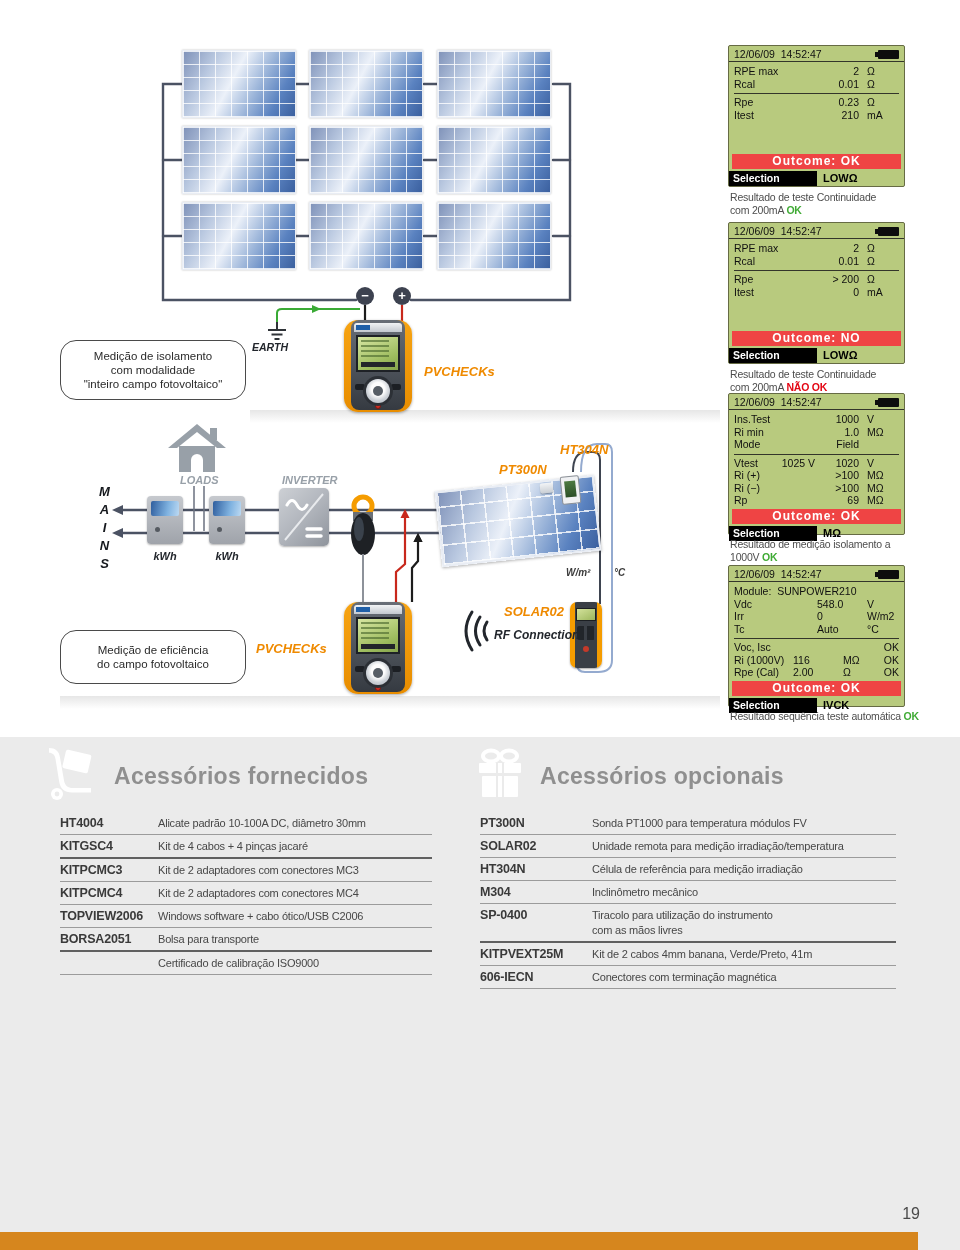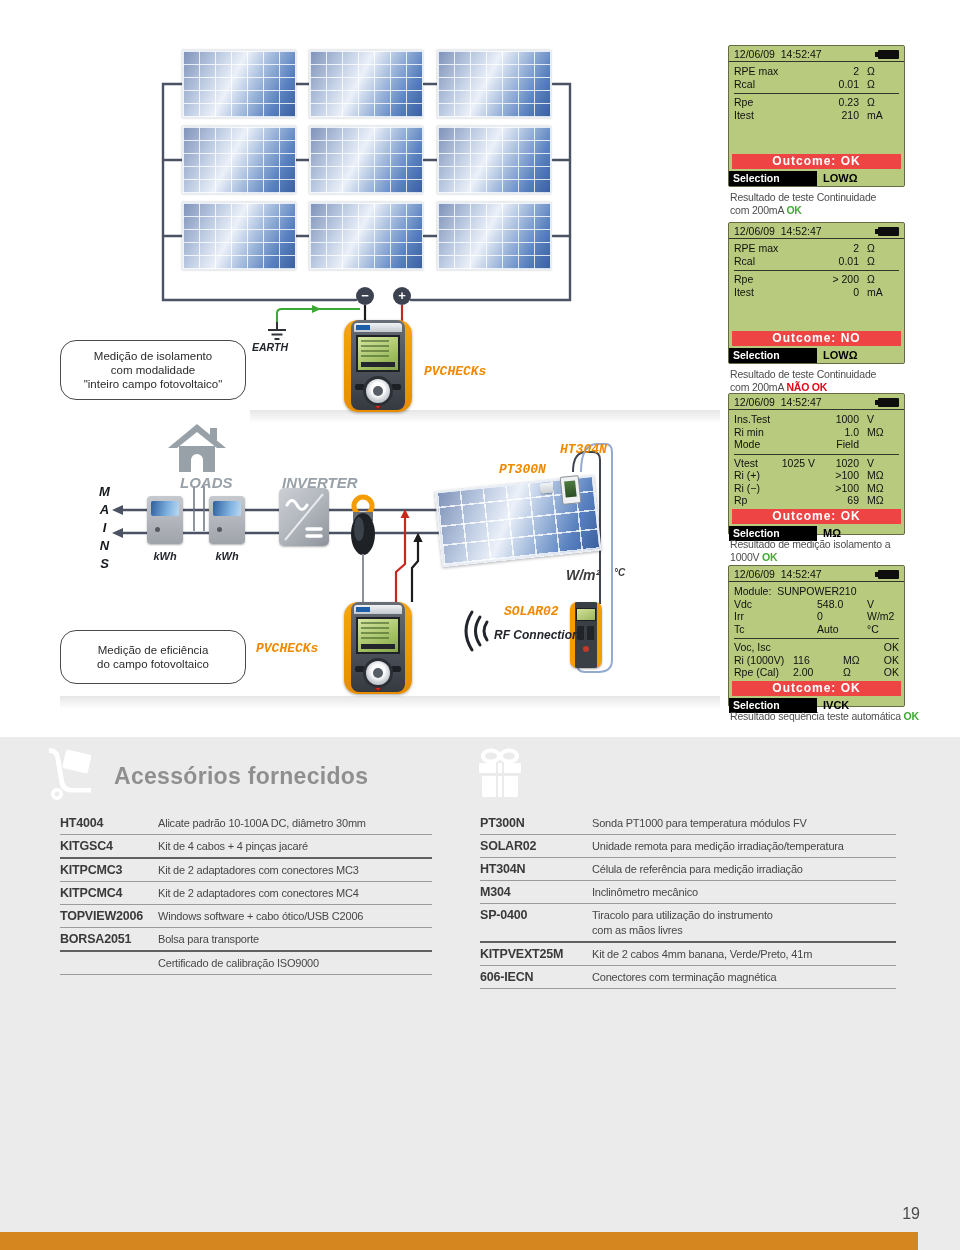"PVCHECKs" .olabel { font-family: Liberation Mono, monospace -> none }
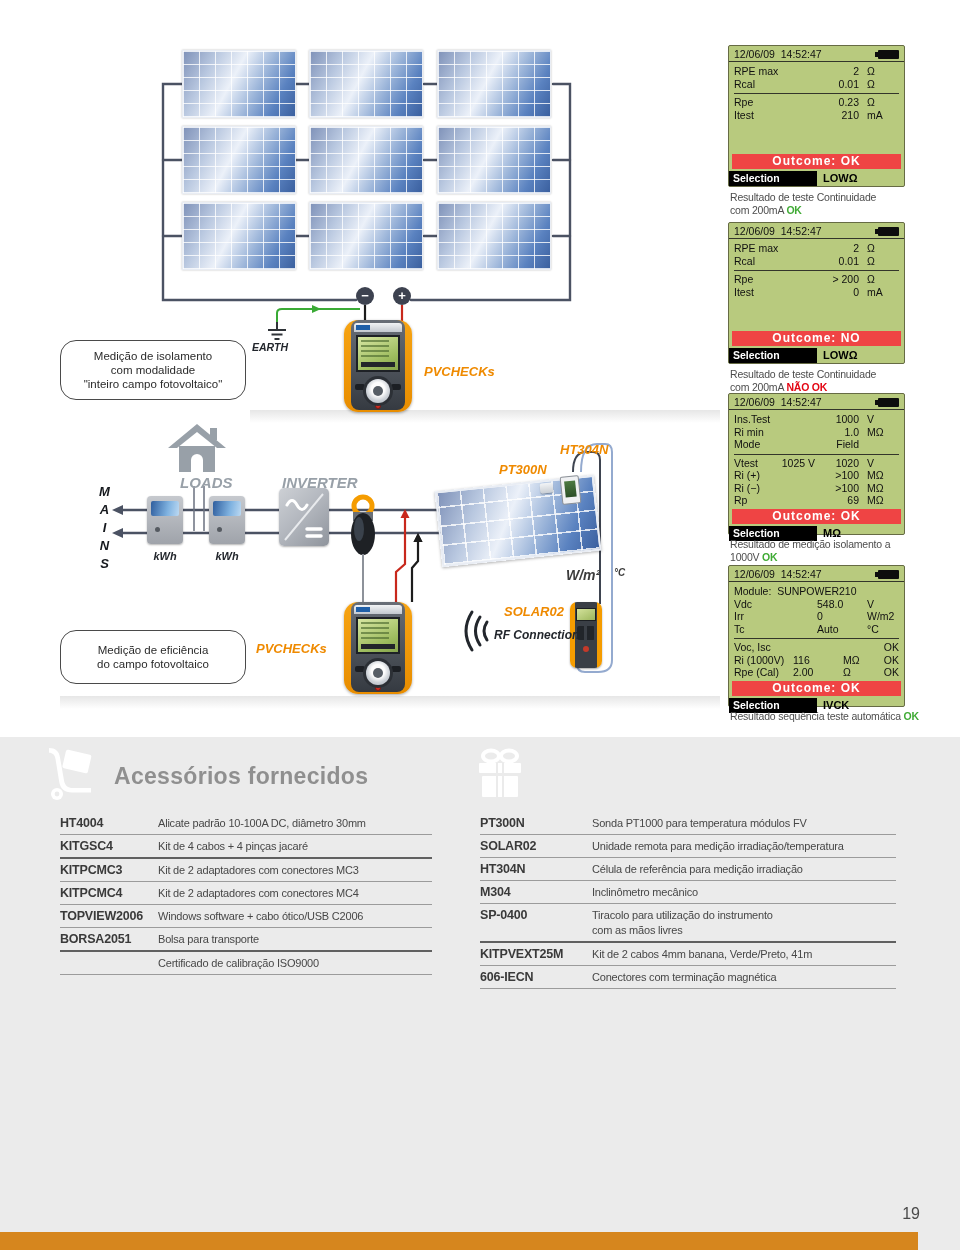"LOADS" .glabel { font-size: 15px -> 11px }
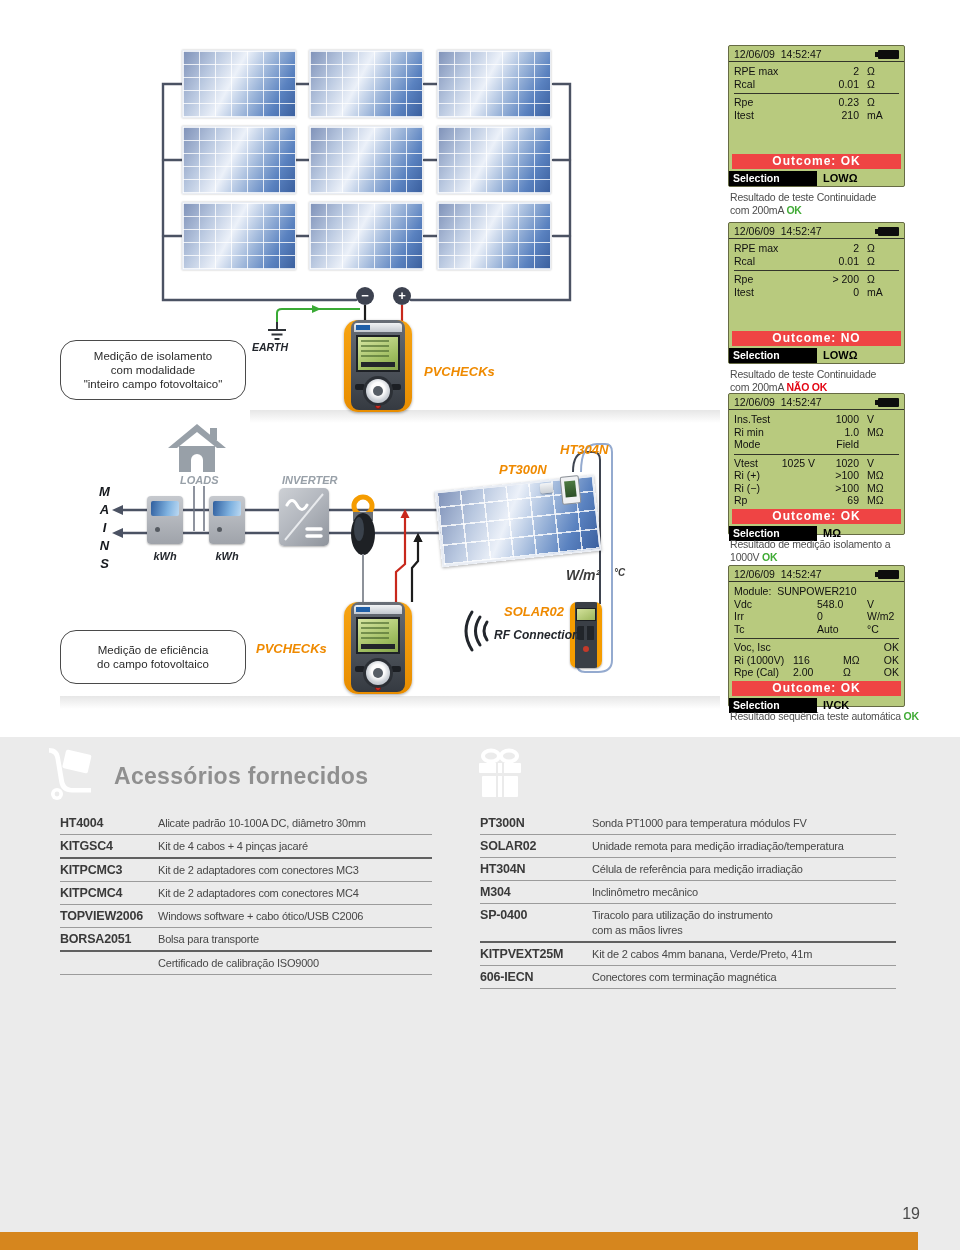"W/m²" div.dlabel { font-size: 14px -> 10px }
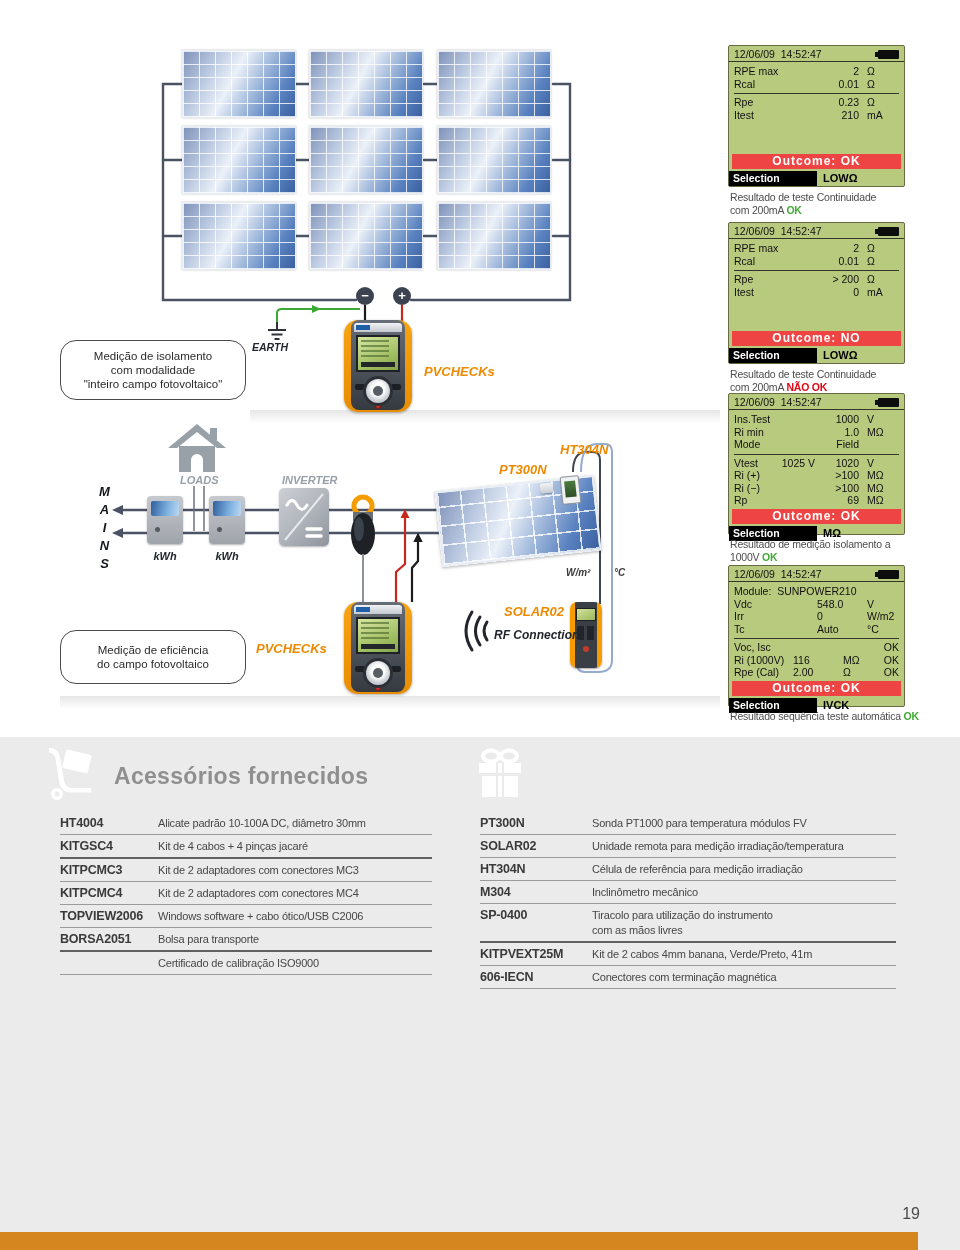"Acessórios opcionais" span.acc-title { html: none -> <span>Acessórios opcionais</span> }
